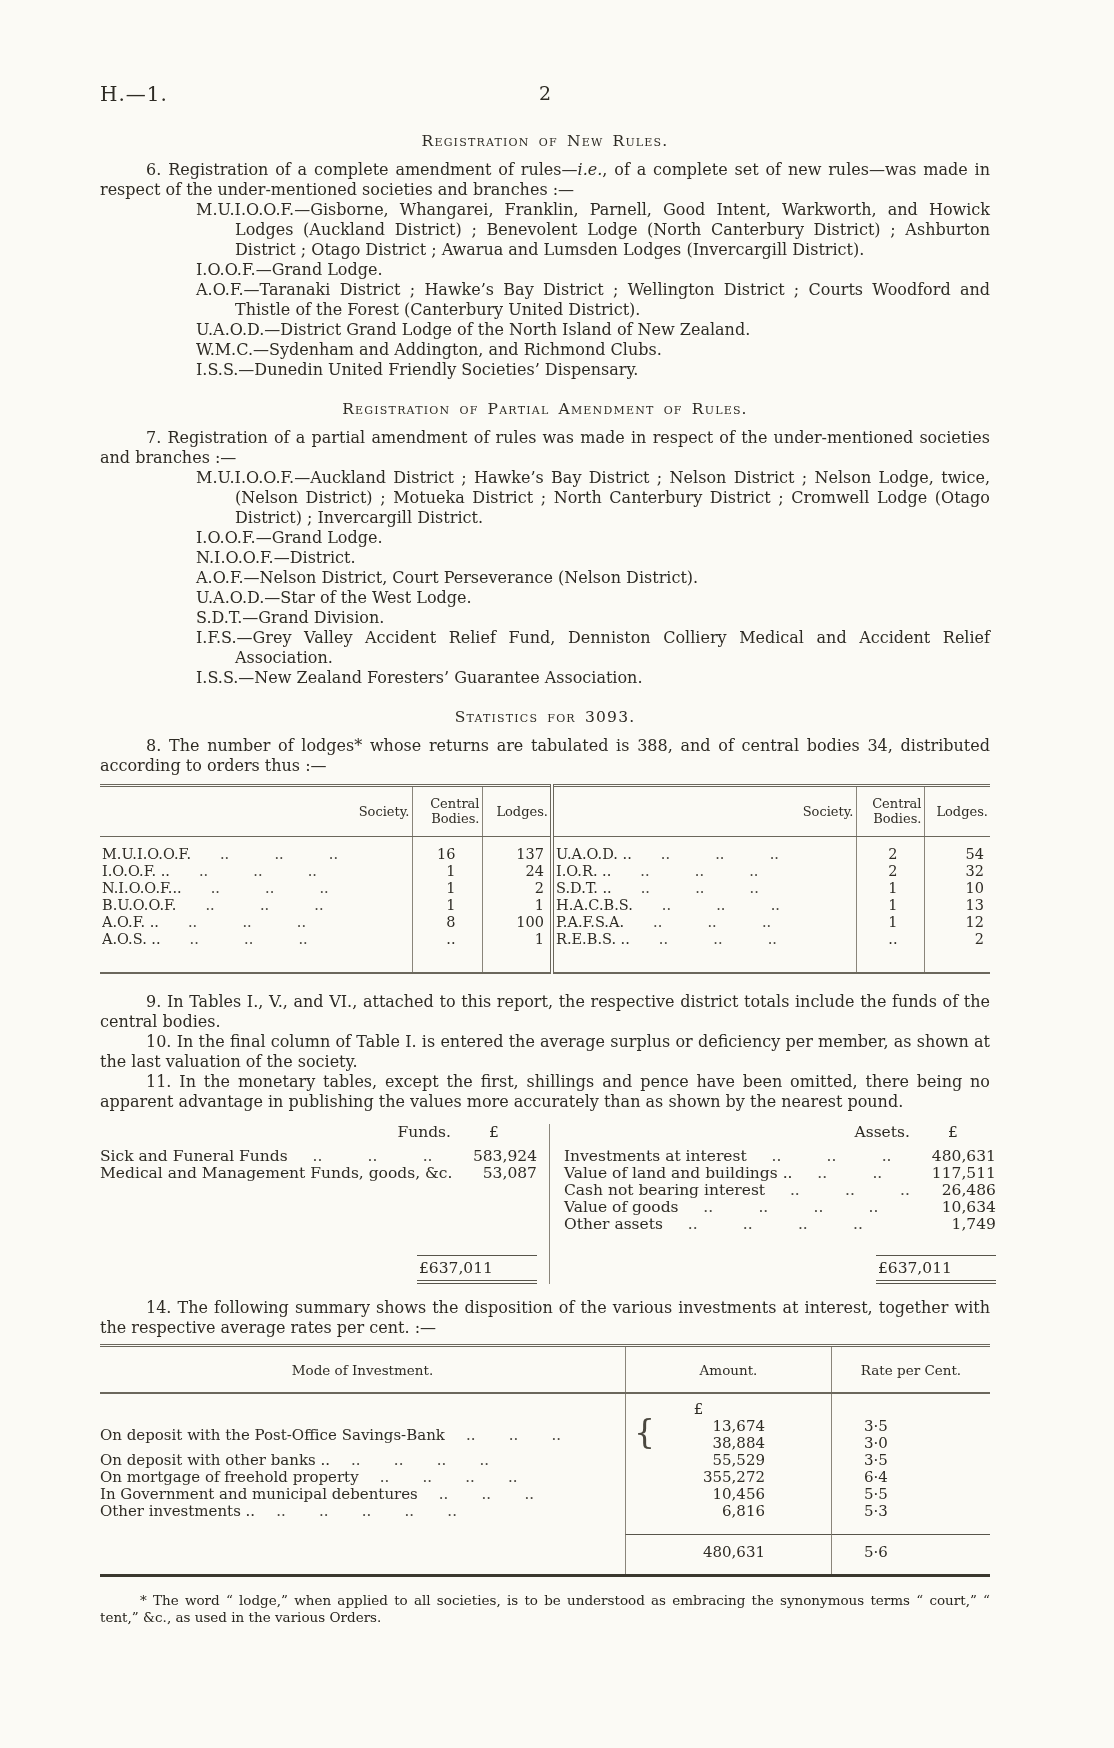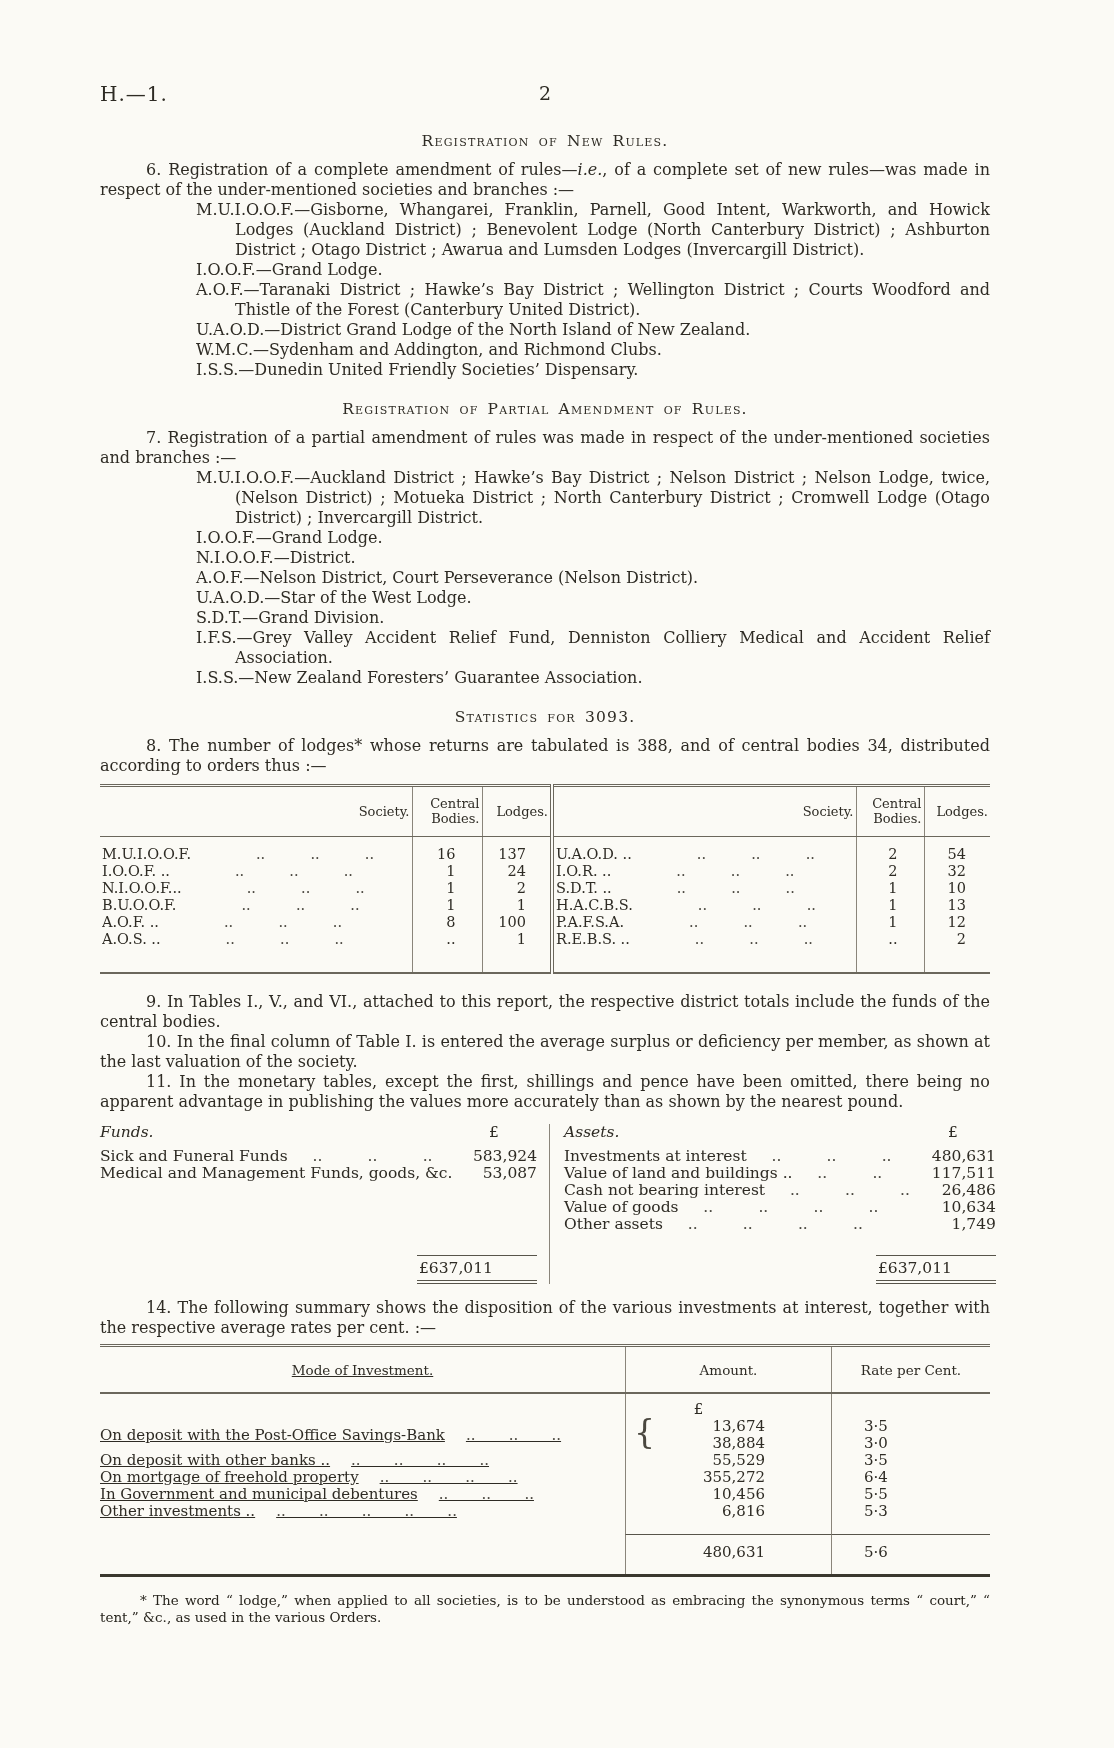"M.U.I.O.O.F." .soc .cellflex { gap: 36px -> none }
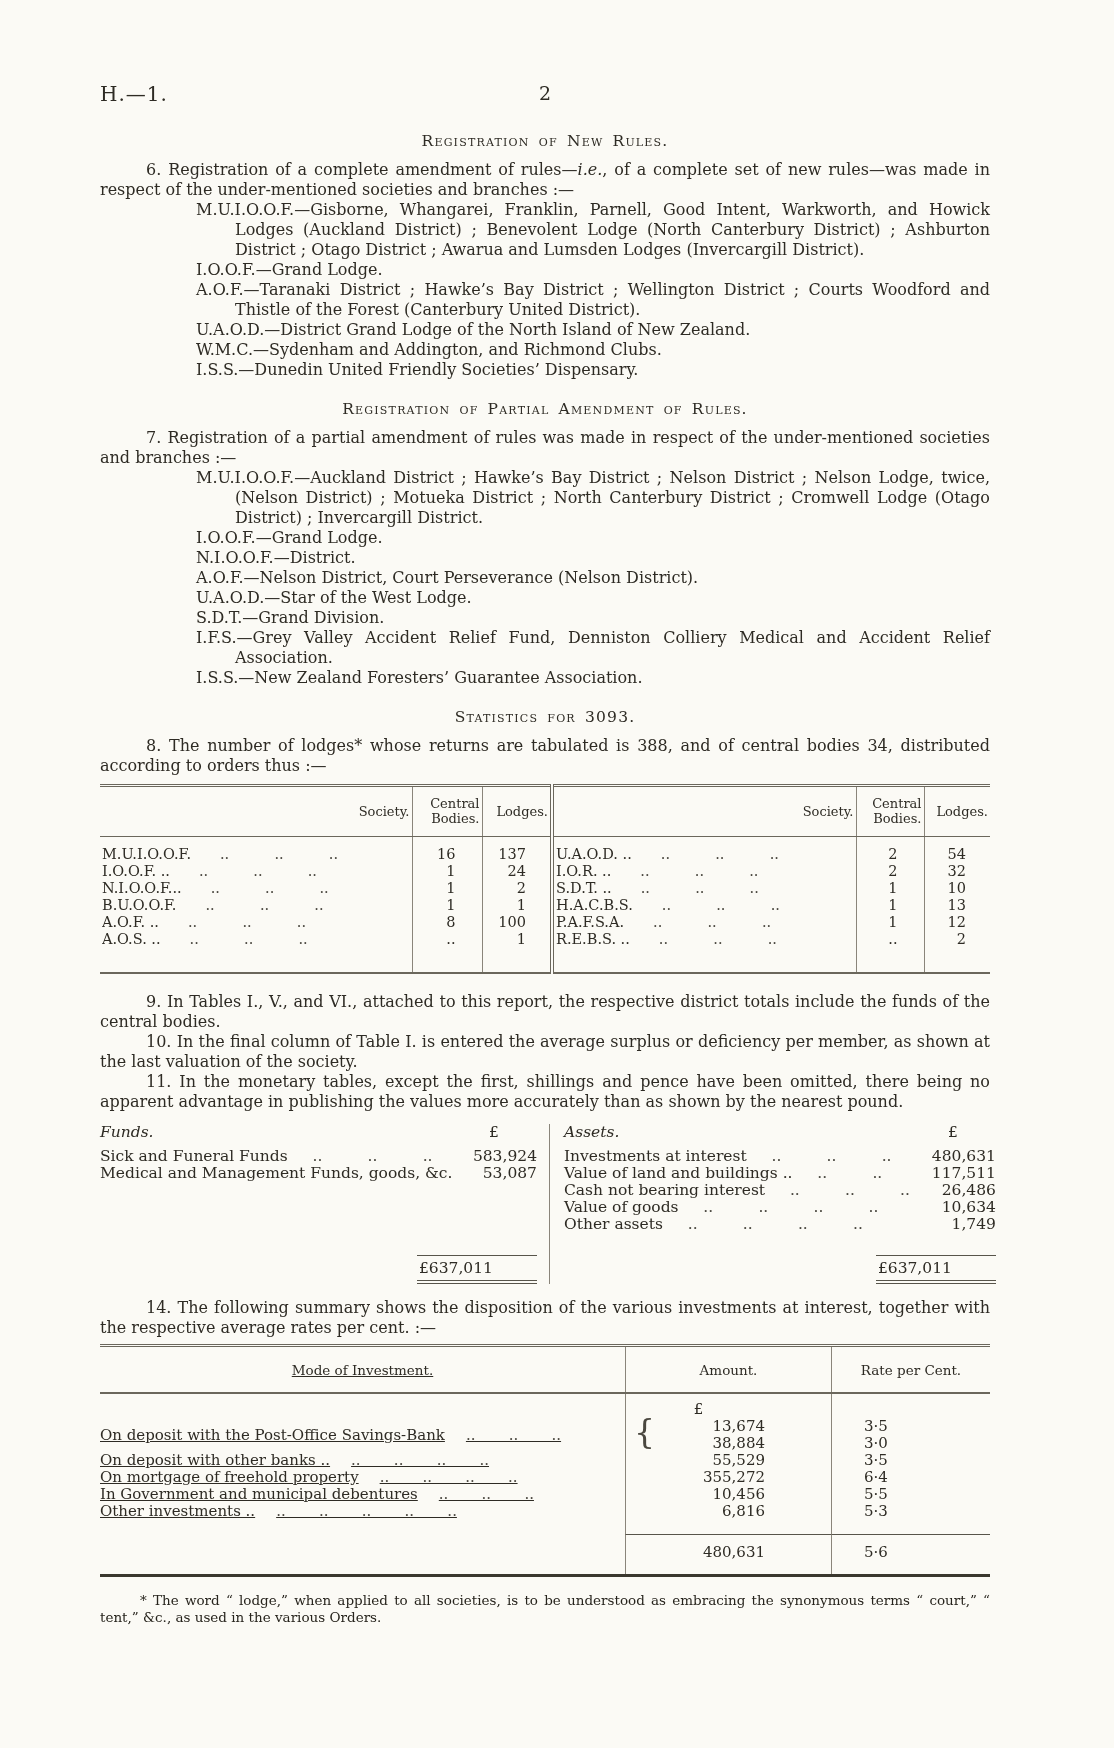"137" .num.lod { padding-right: 24px -> 6px }
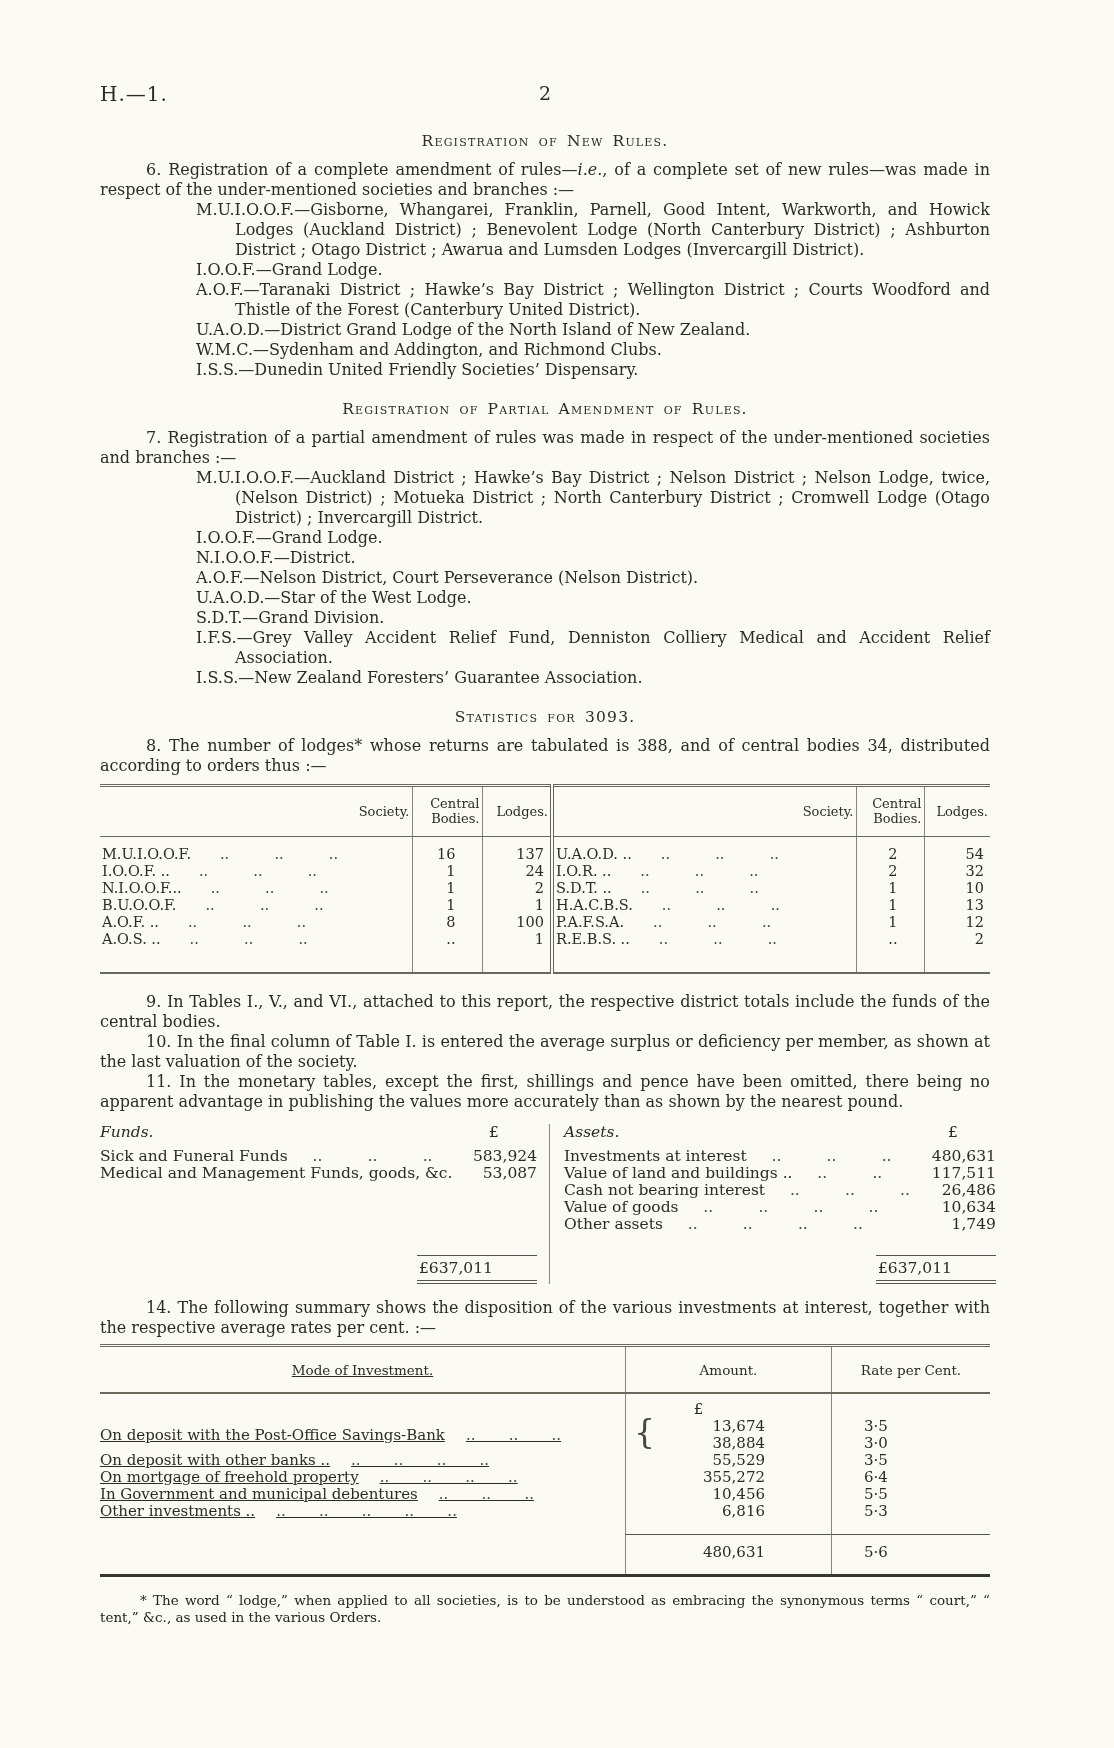"Funds." .bh-t { font-style: italic -> none; text-align: left -> right }
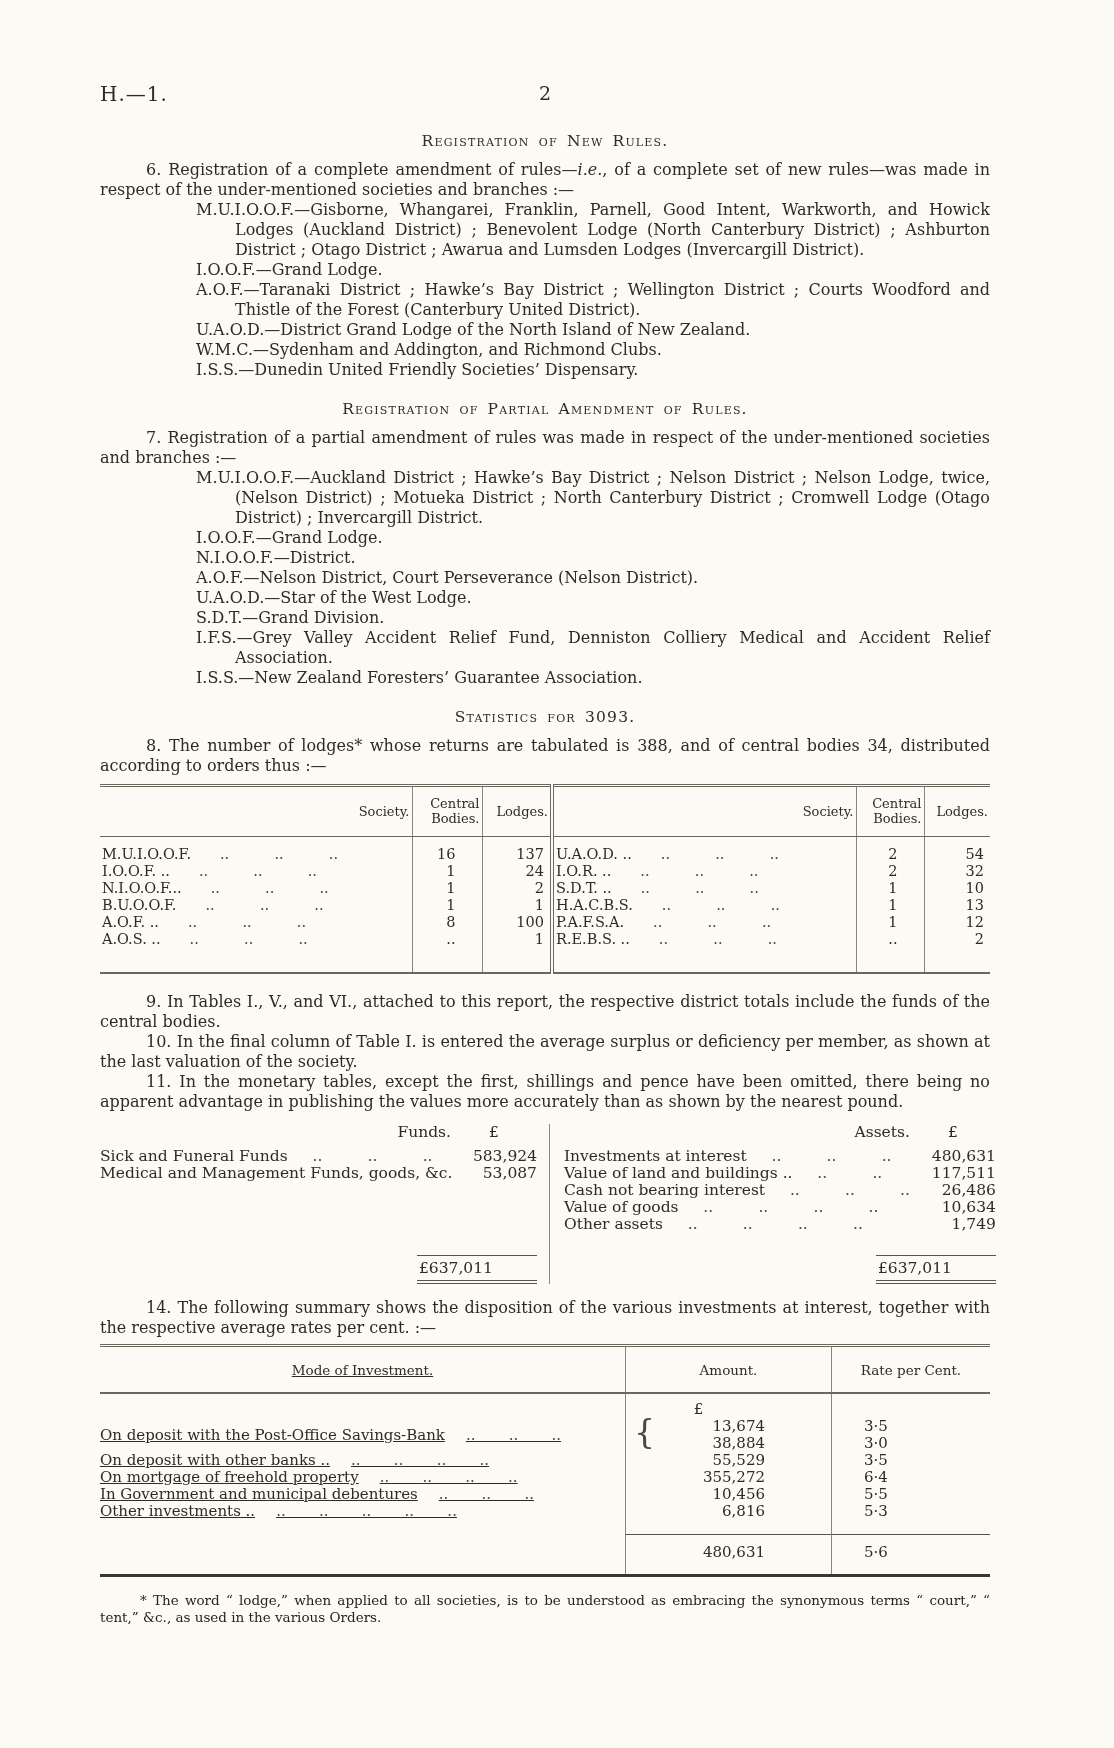"Mode of Investment." .c1 { text-decoration: underline -> none }
